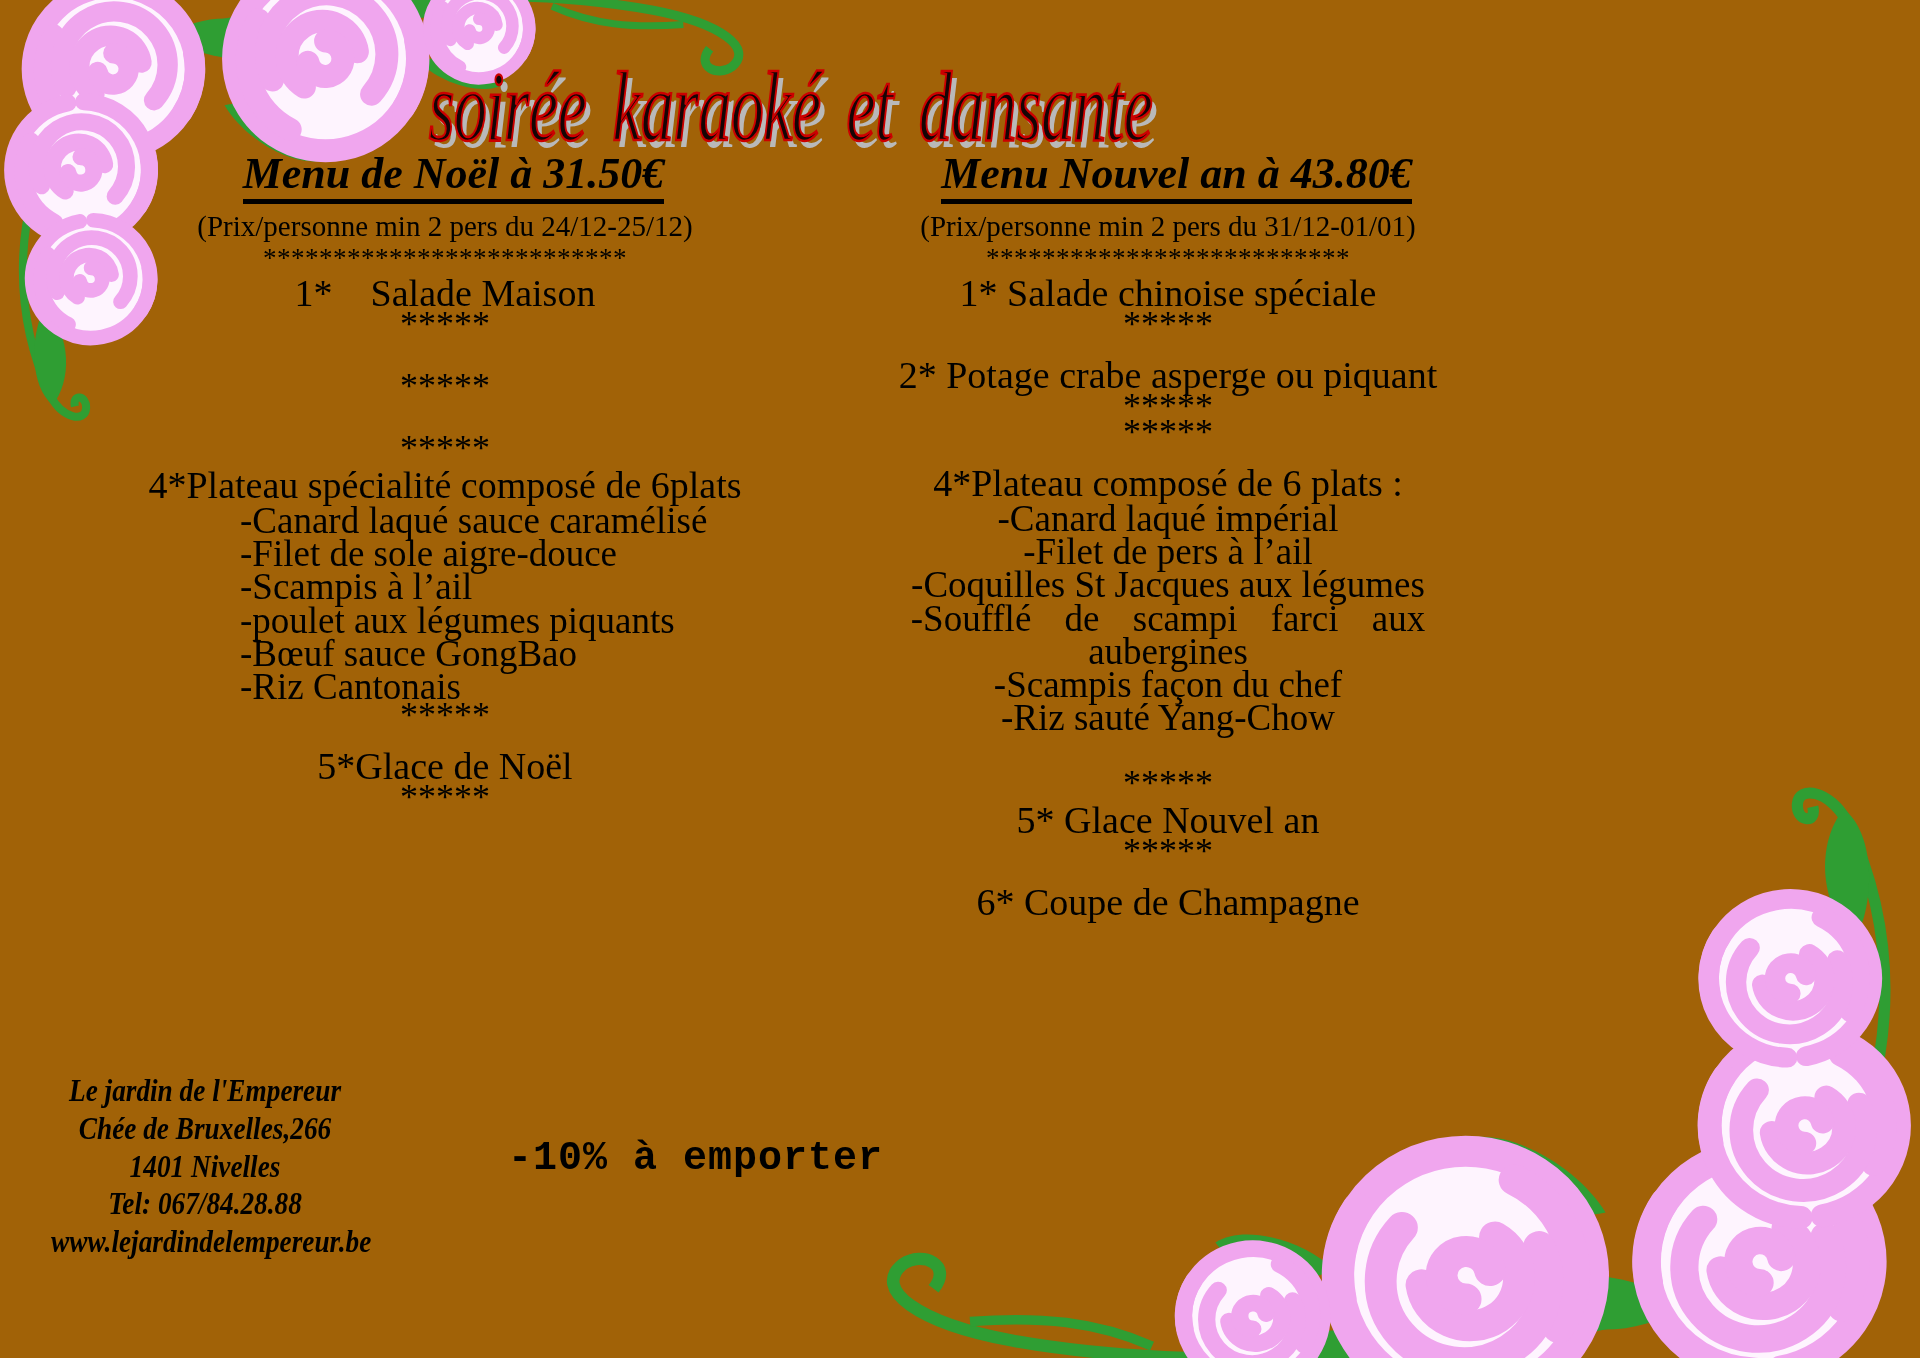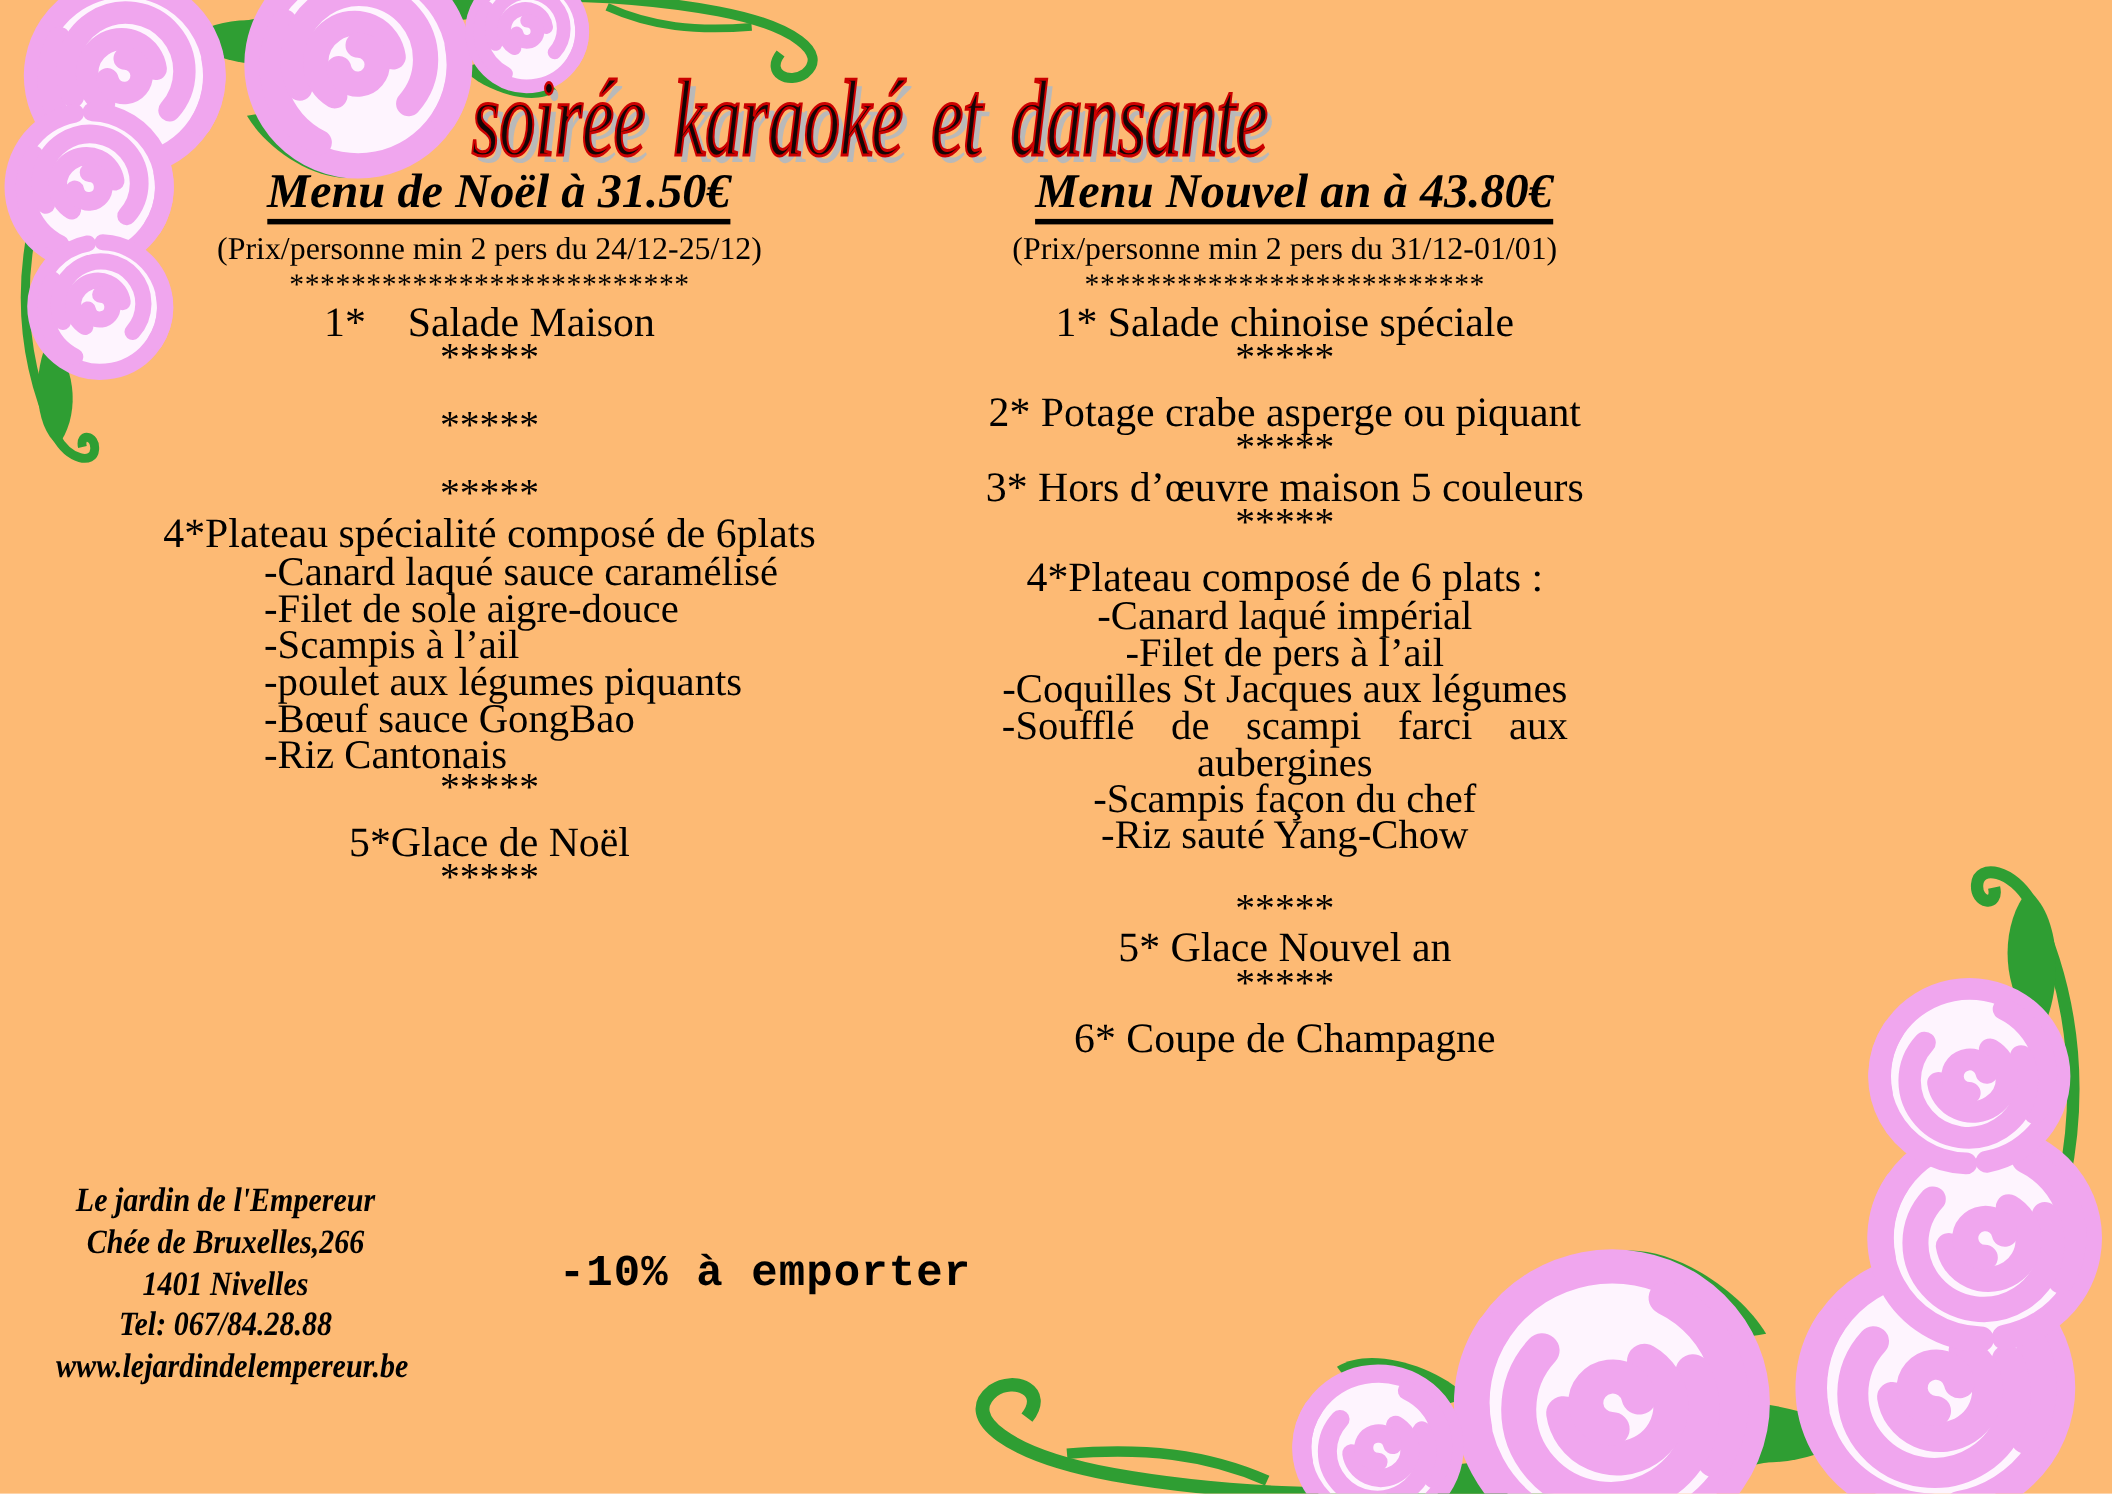"soirée karaoké et dansante" .page { background: #fdba74 -> #a16207 }
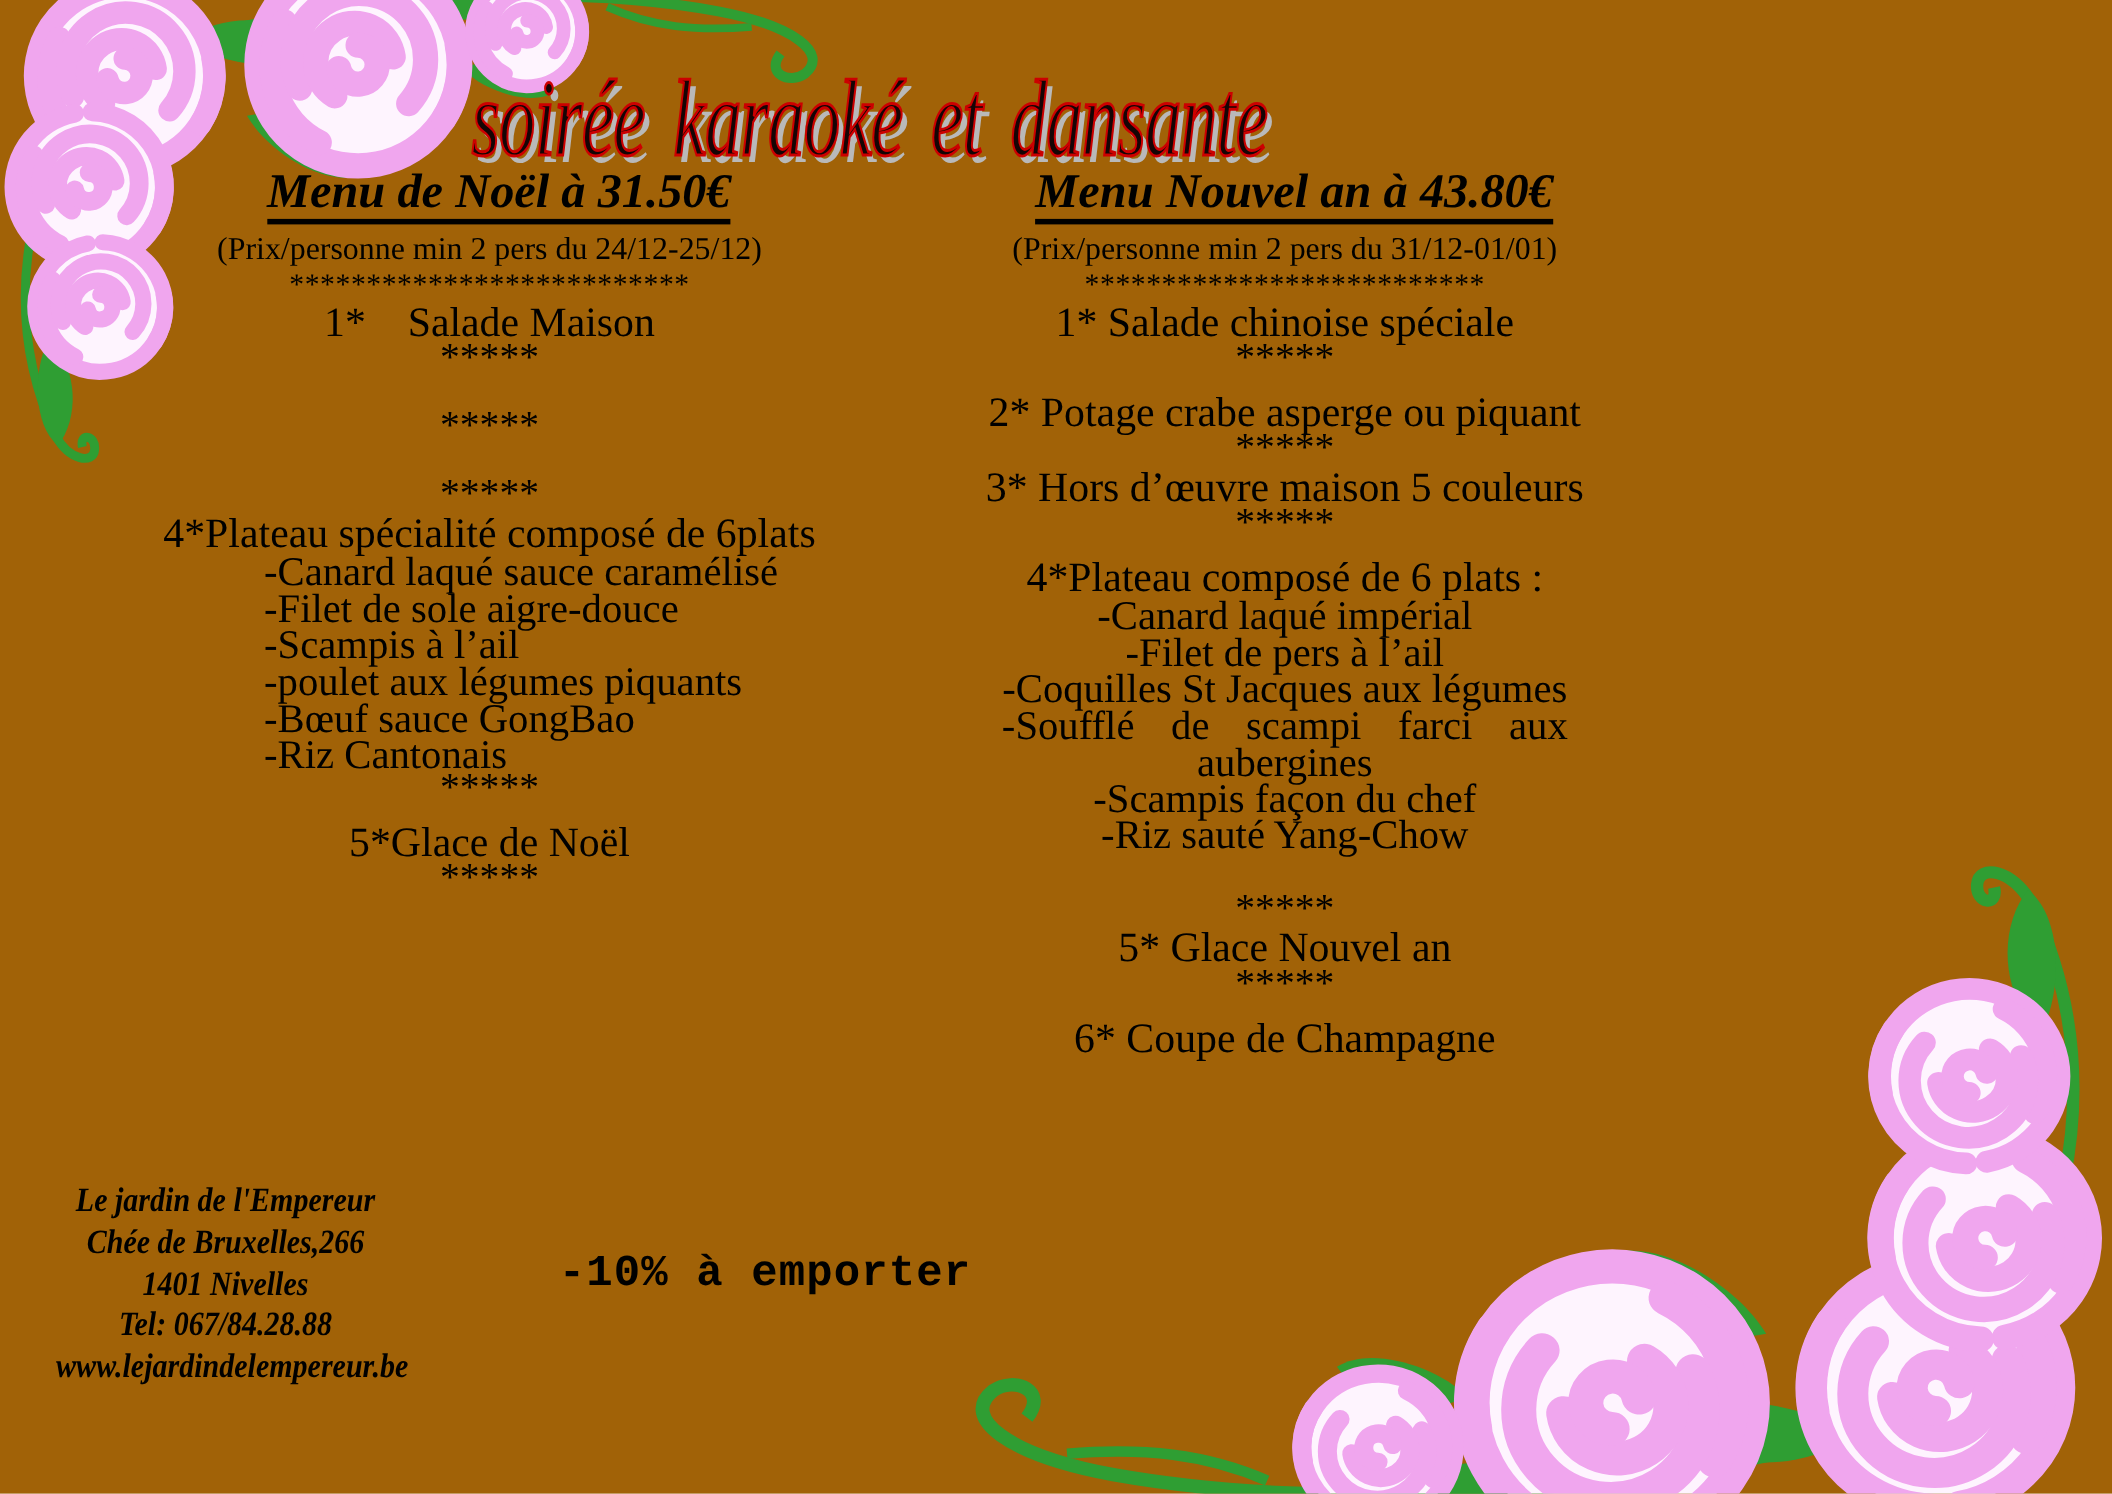"3* Hors d’œuvre maison 5" div.line { html: <div>3* Hors d’œuvre maison 5 couleurs</div> -> none }
